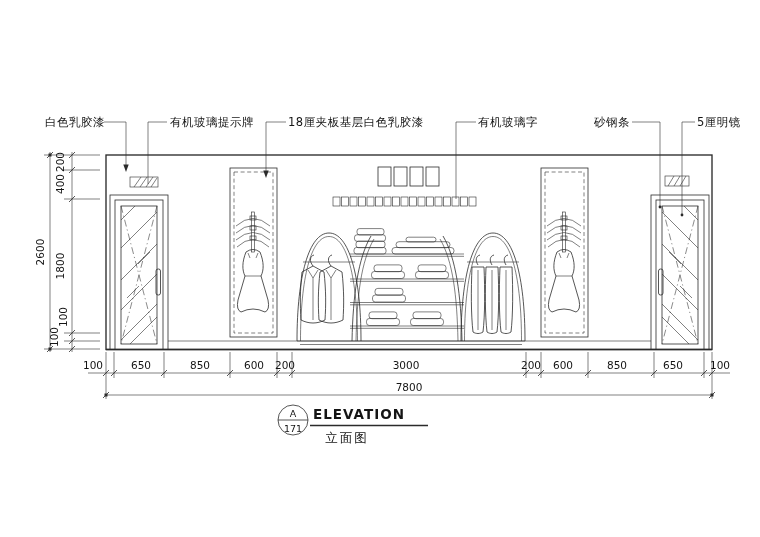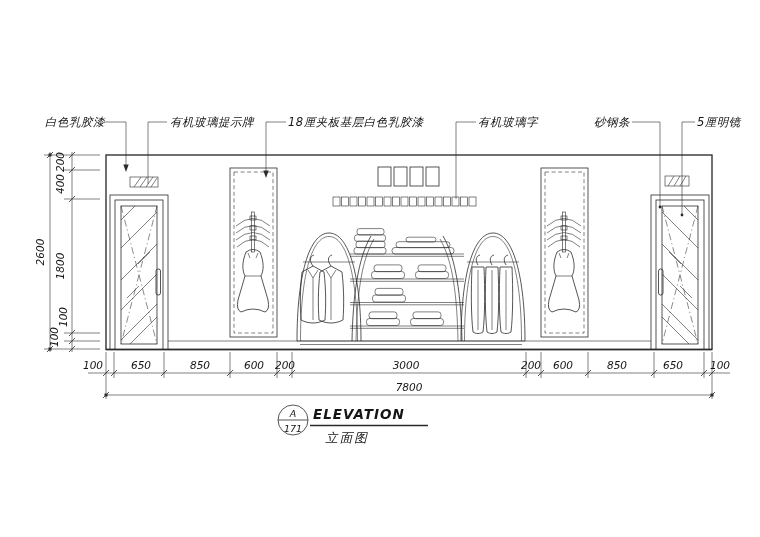"白色乳胶漆" .stage { font-style: italic -> none }
